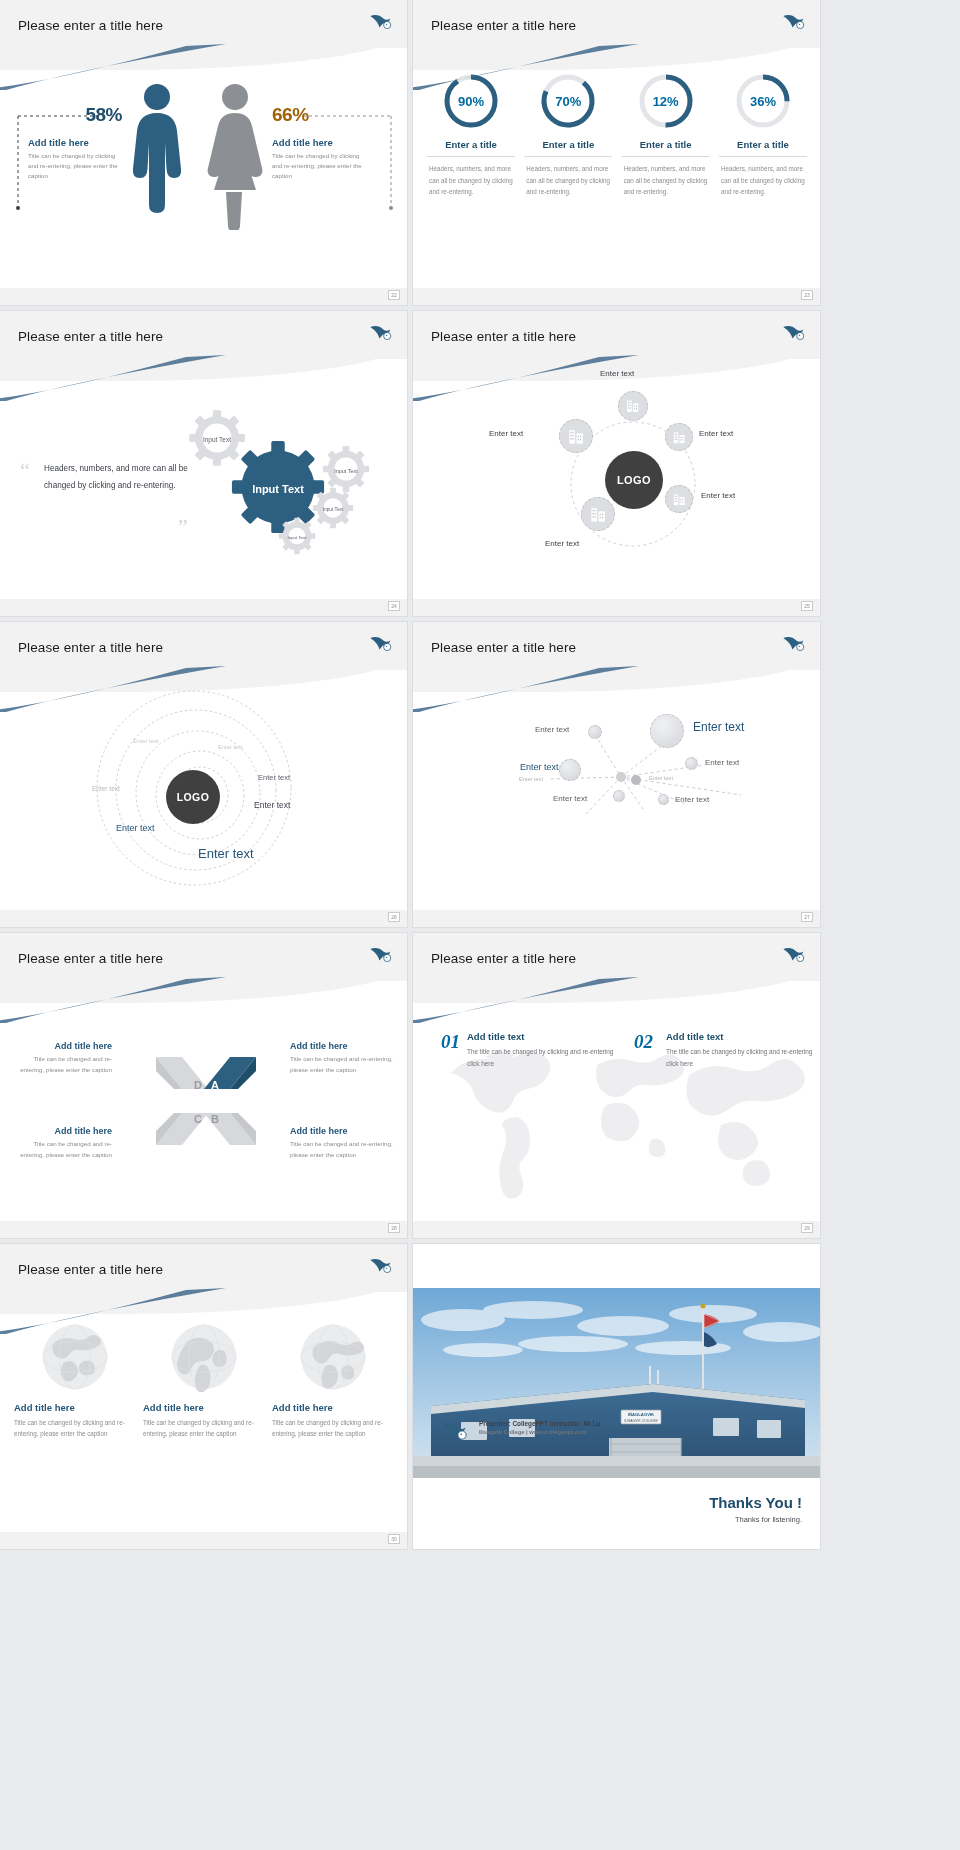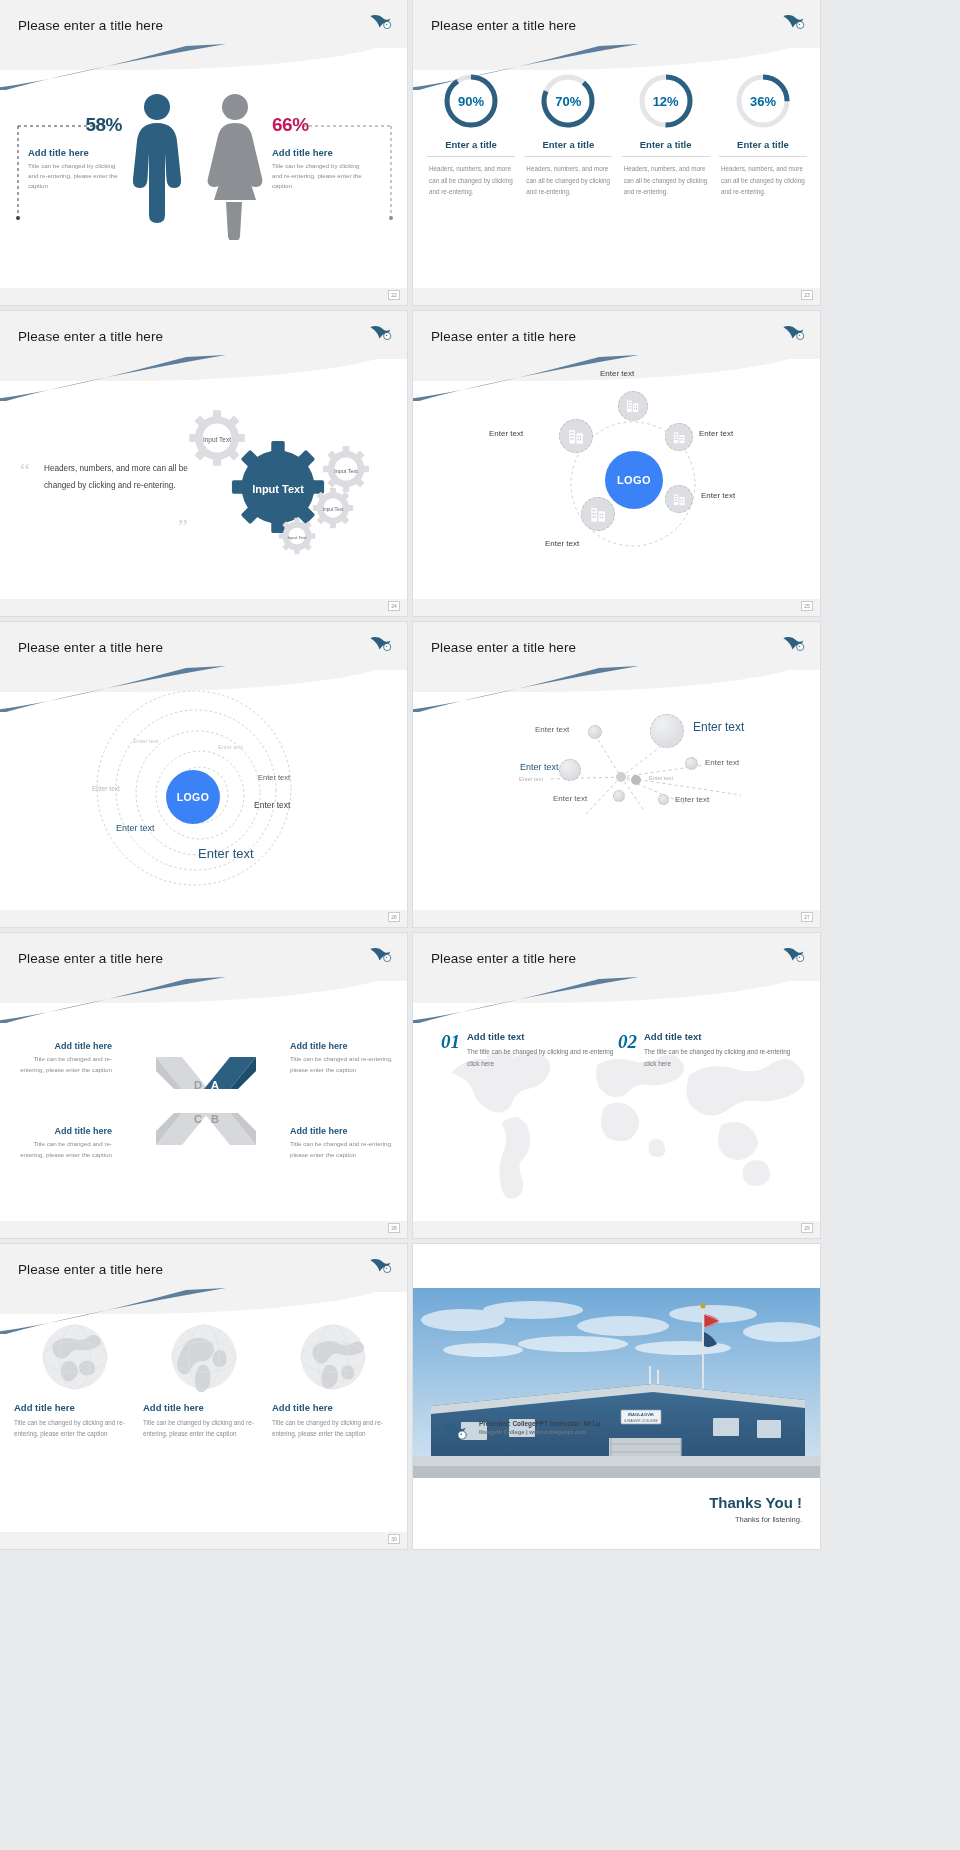"58%" .s1-stage { top: 80px -> 70px }
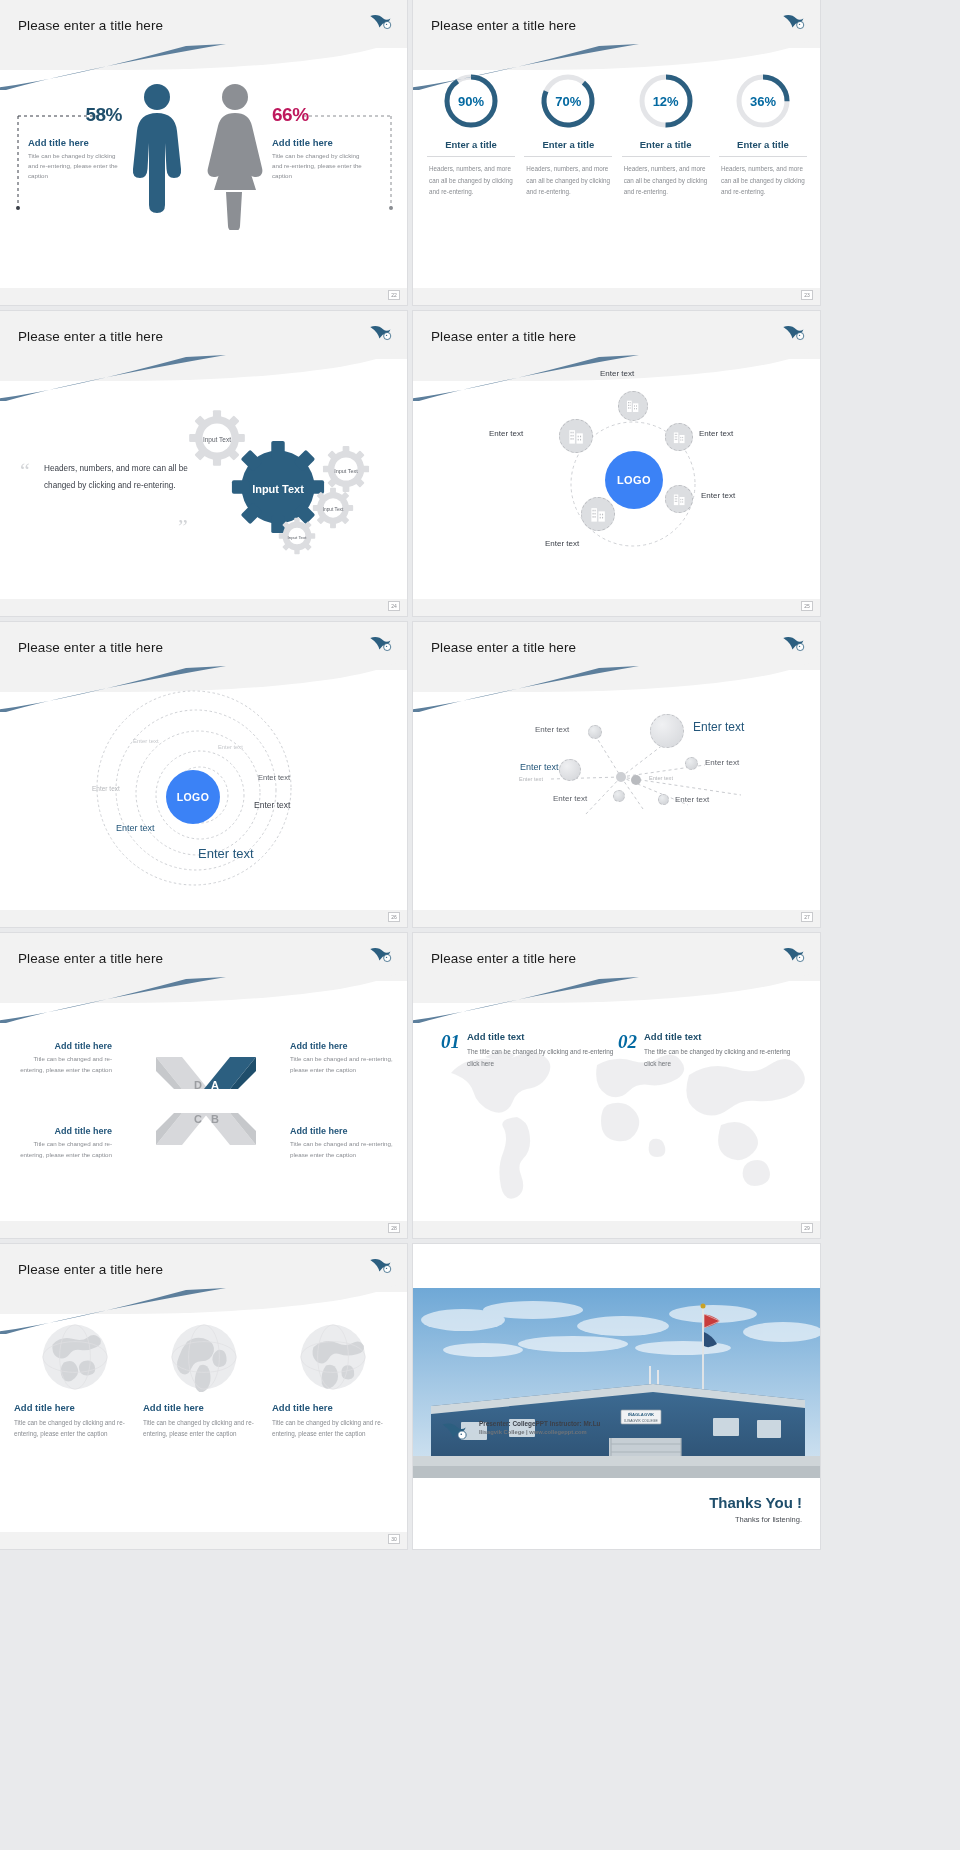"66%" div.pct { color: #be185d -> #a16207 }
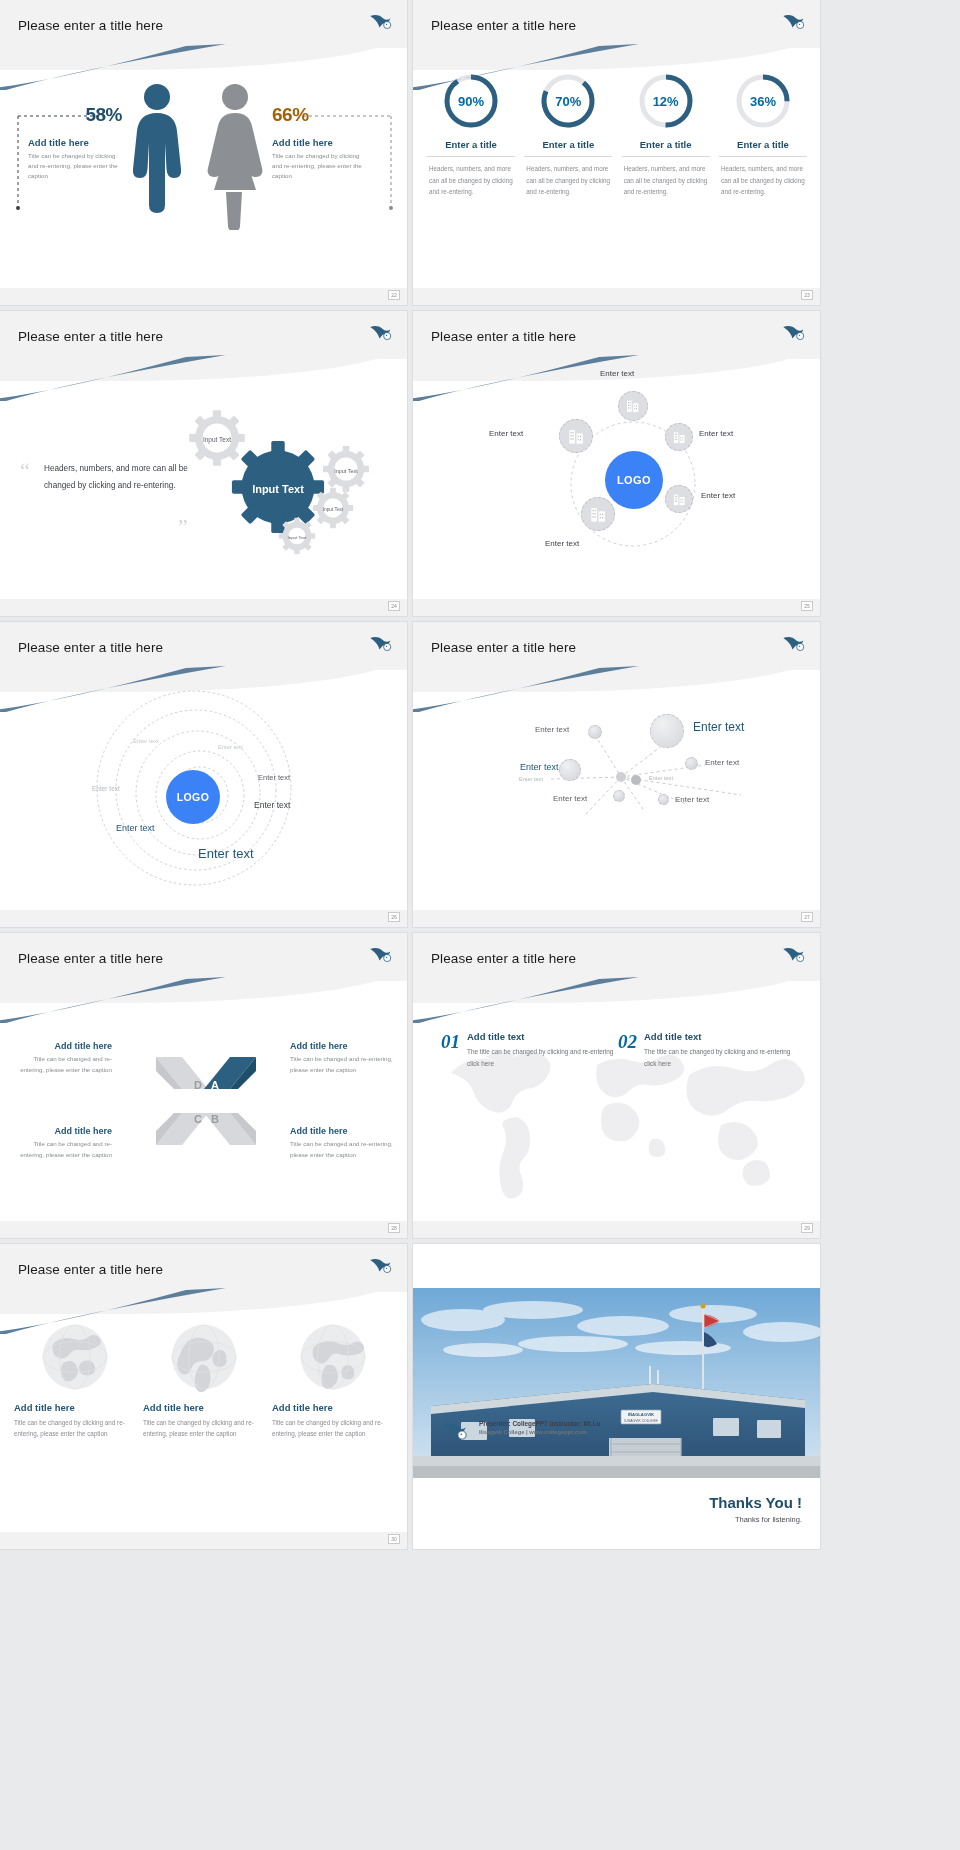"LOGO" .logo-circle { background: #3b82f6 -> #404040 }
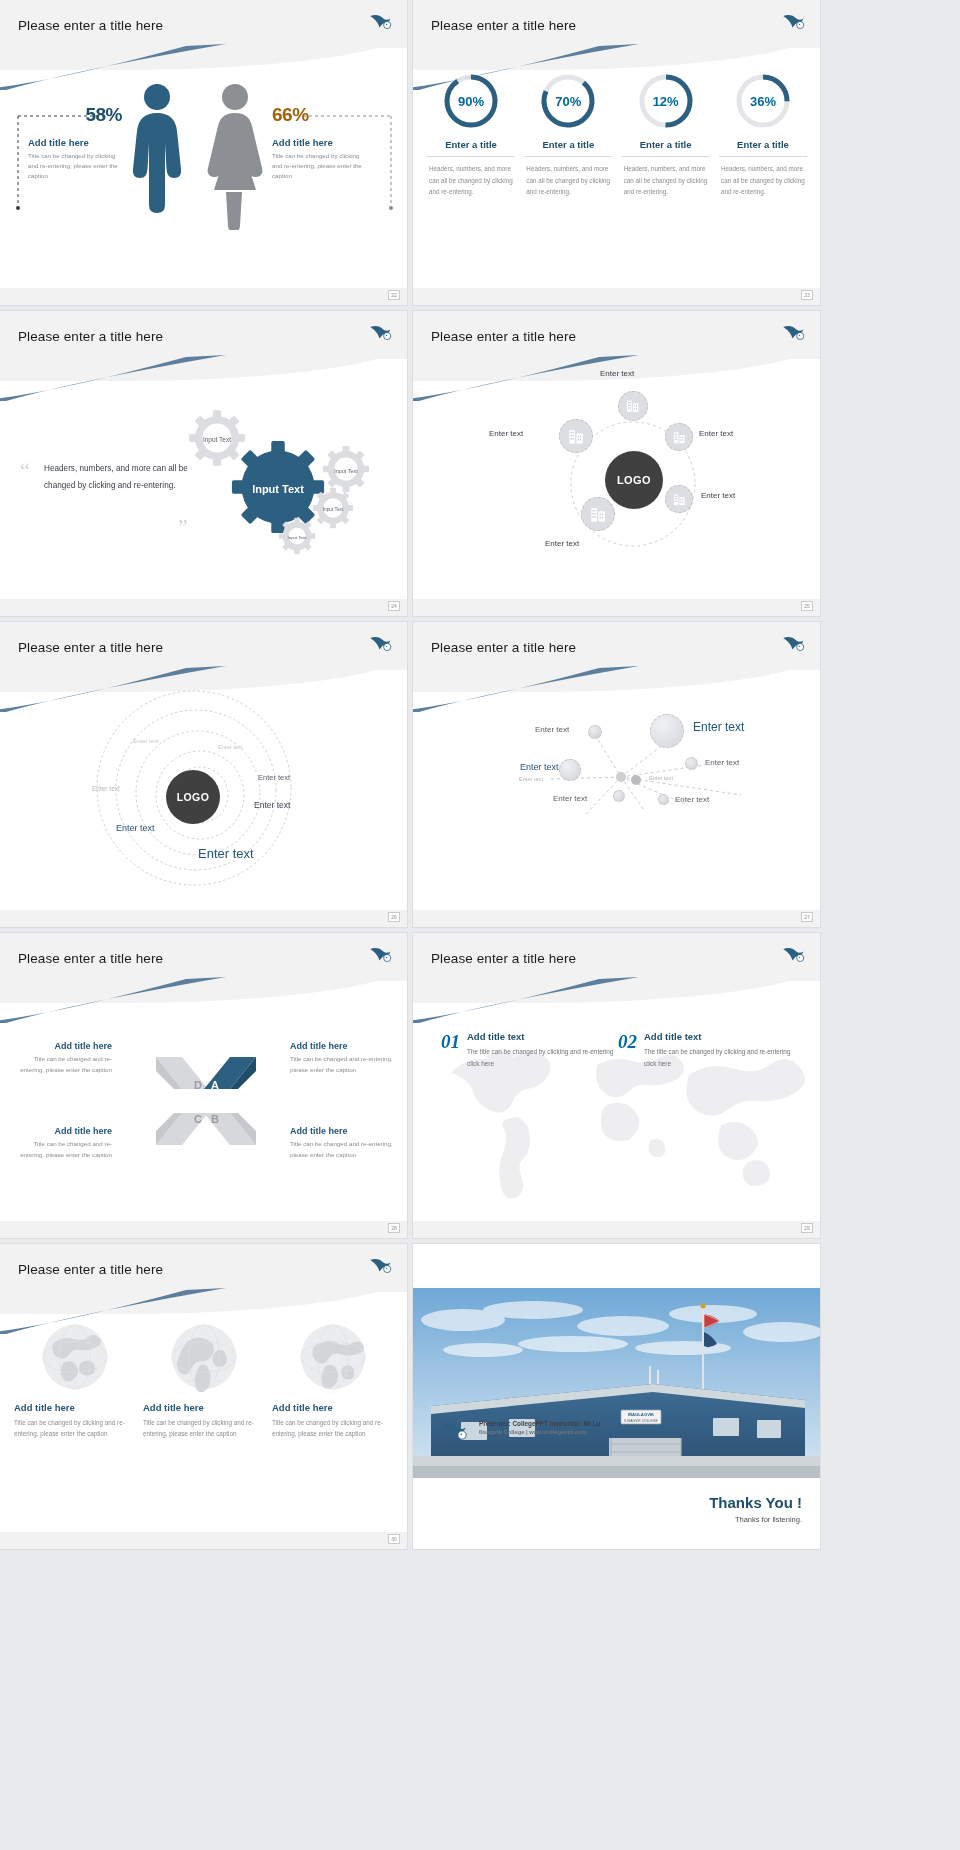"02" div { gap: 7px -> 13px; left: 205px -> 221px }
